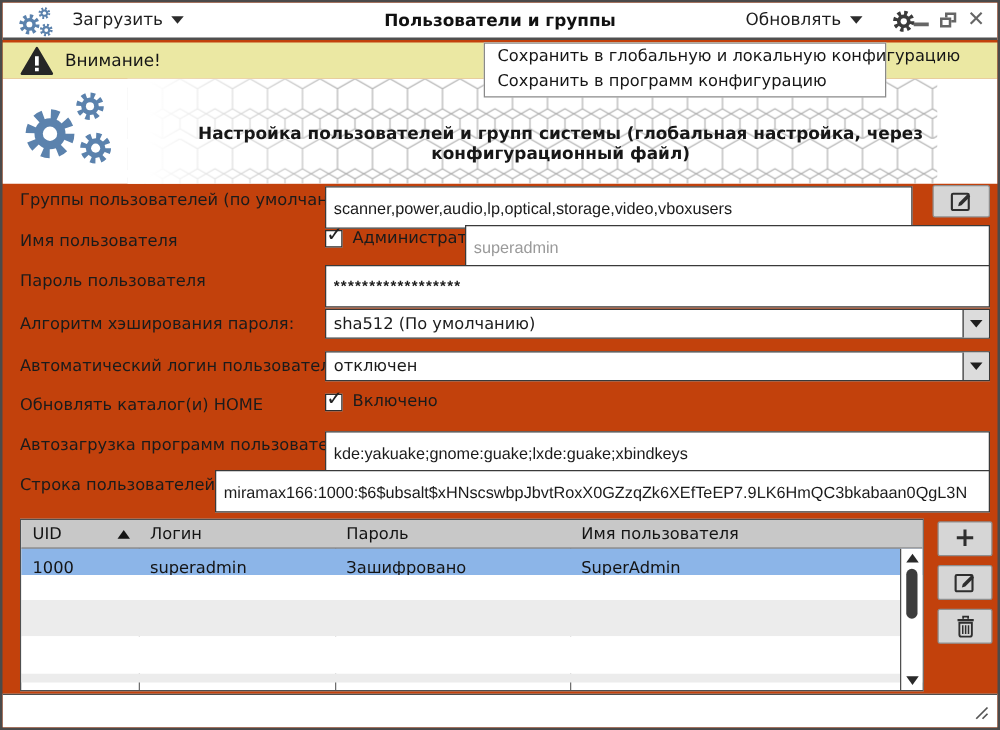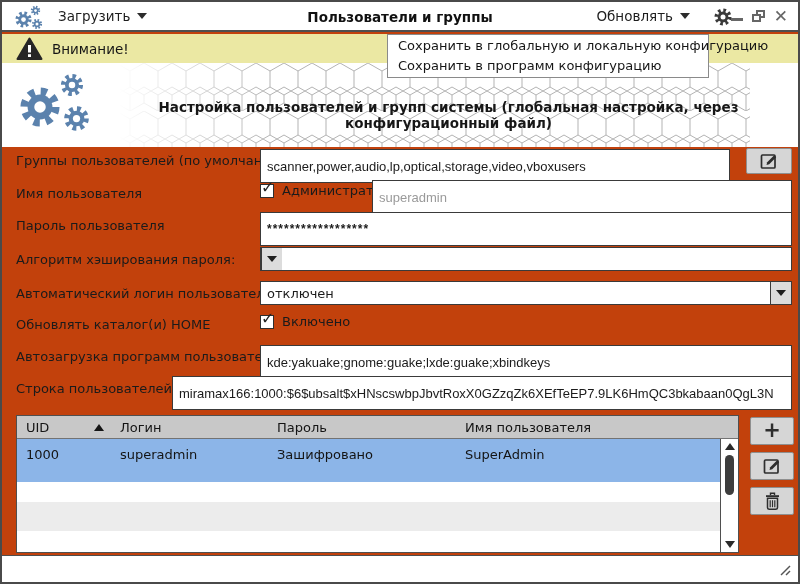"sha512 (По умолчанию)" span.val { html: none -> <span>sha512 (По умолчанию)</span> }
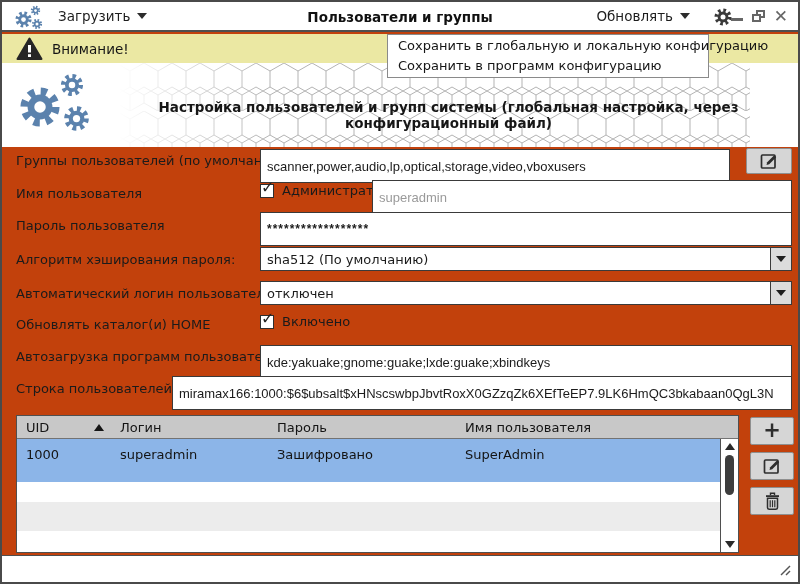"1000" .r-sel { height: 43px -> 21px }
